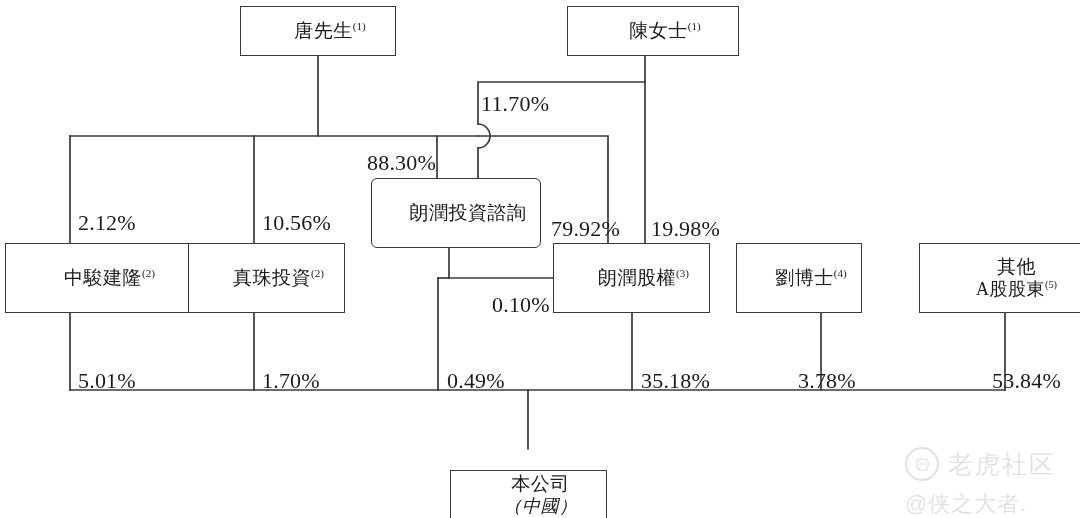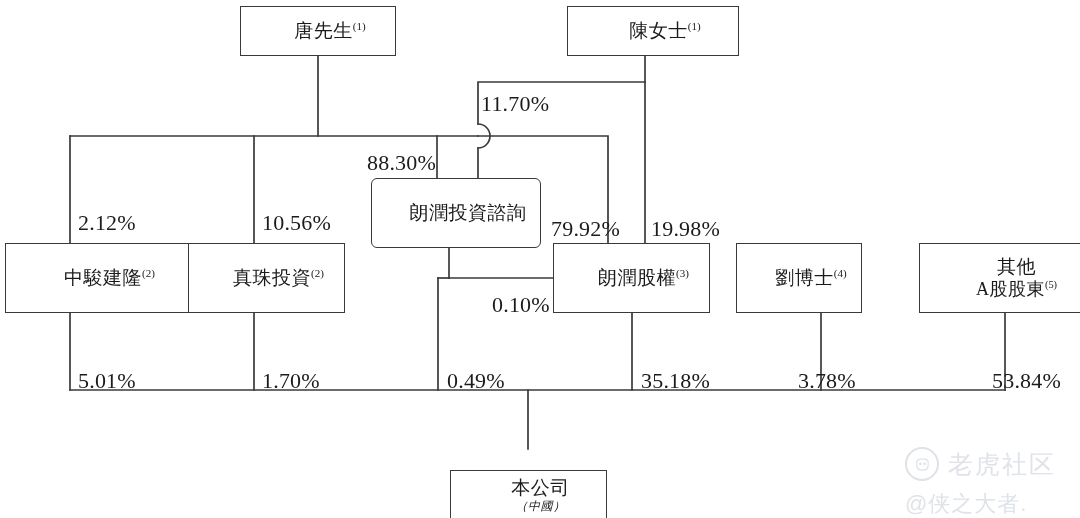"（中國）" .node .line2.ital { font-size: 12px -> 18px }
